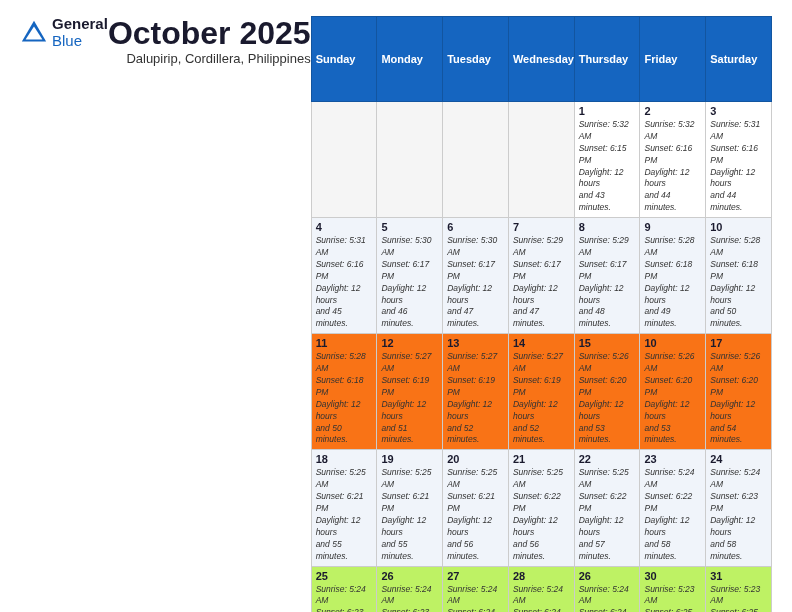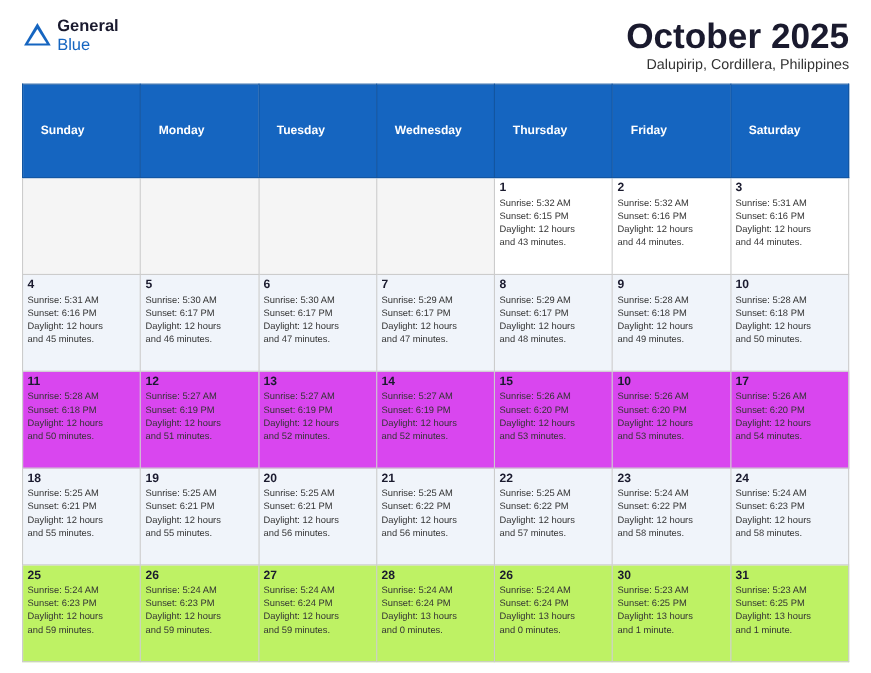"General" .page { flex-direction: column -> row }
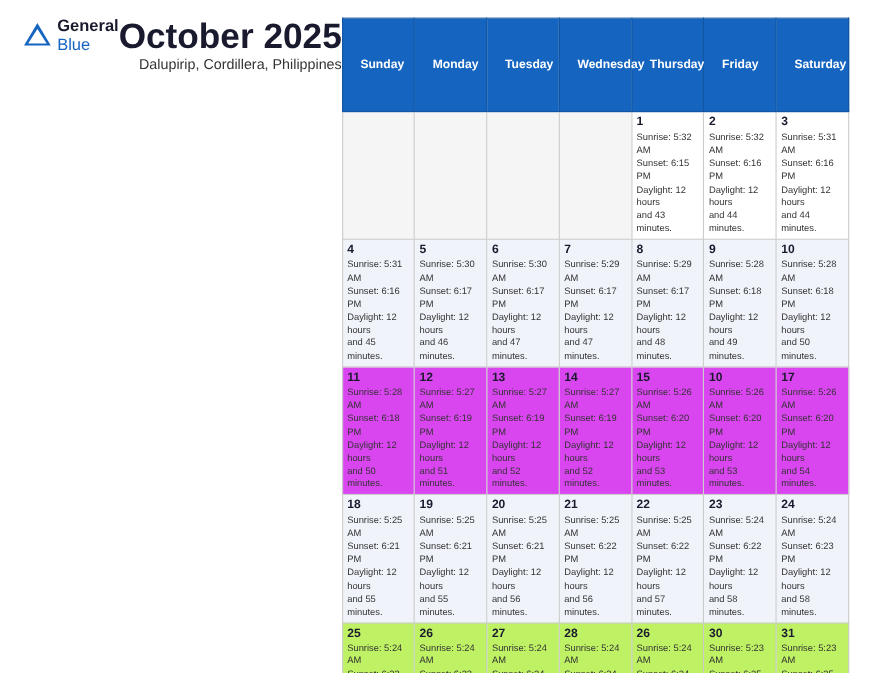"Sunday" .calendar th { padding: 5px 16px -> 5px 4px }
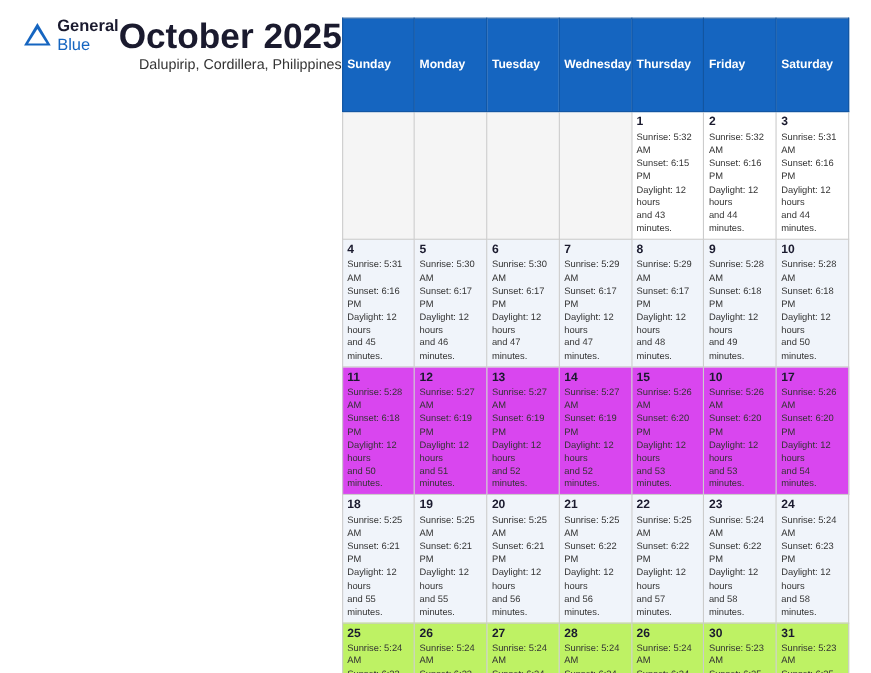"Sunrise: 5:32 AM" .day-info { font-style: none -> italic }
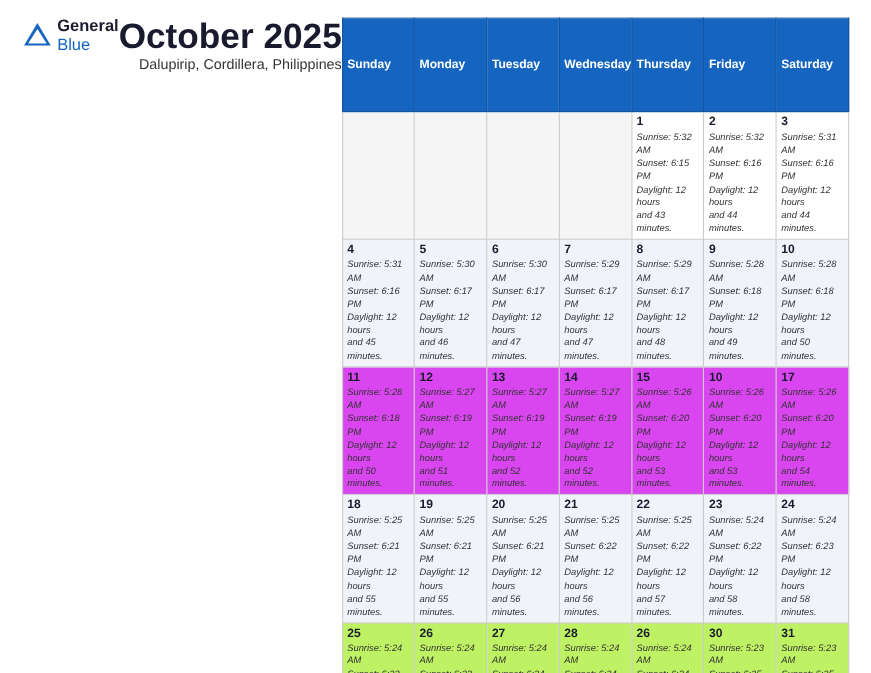"11" tr { background: #d946ef -> #f97316 }
